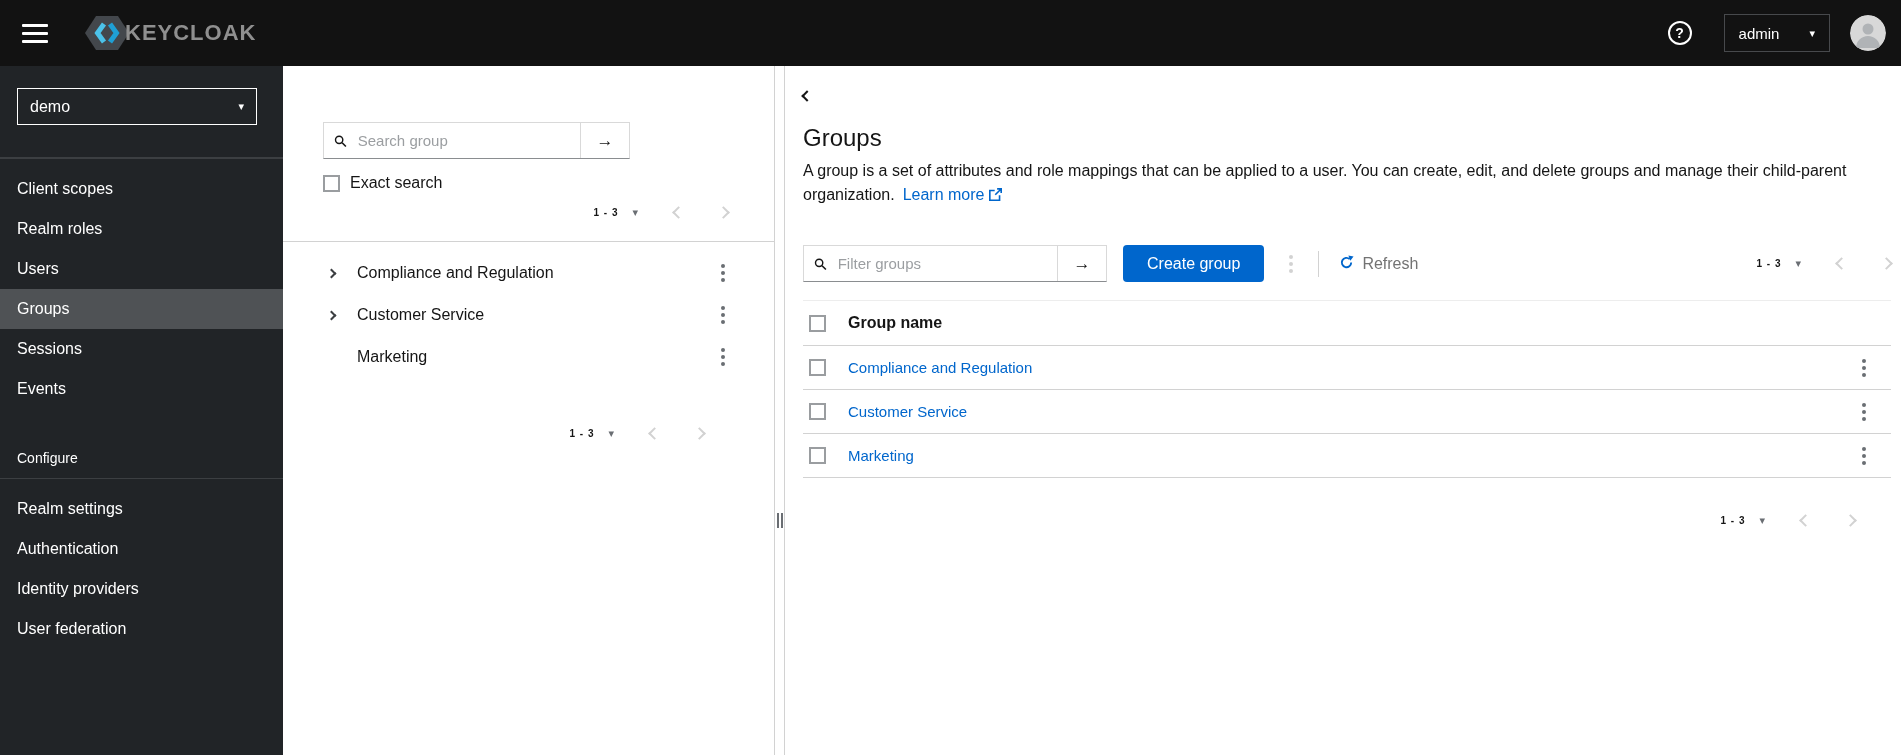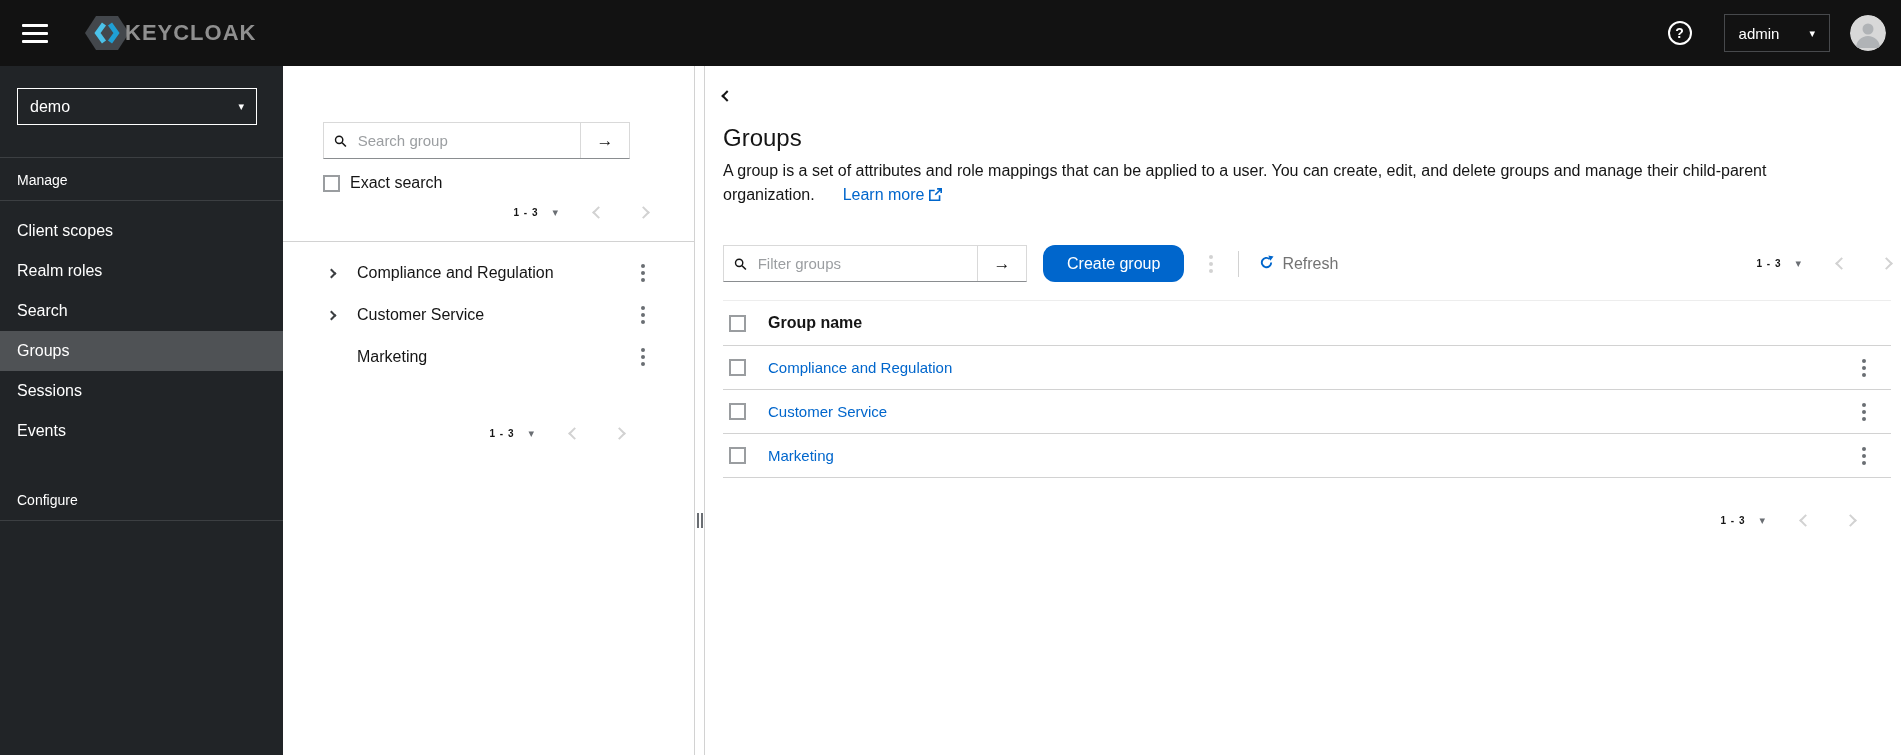"Search group" .tree-panel { width: 412px -> 492px }
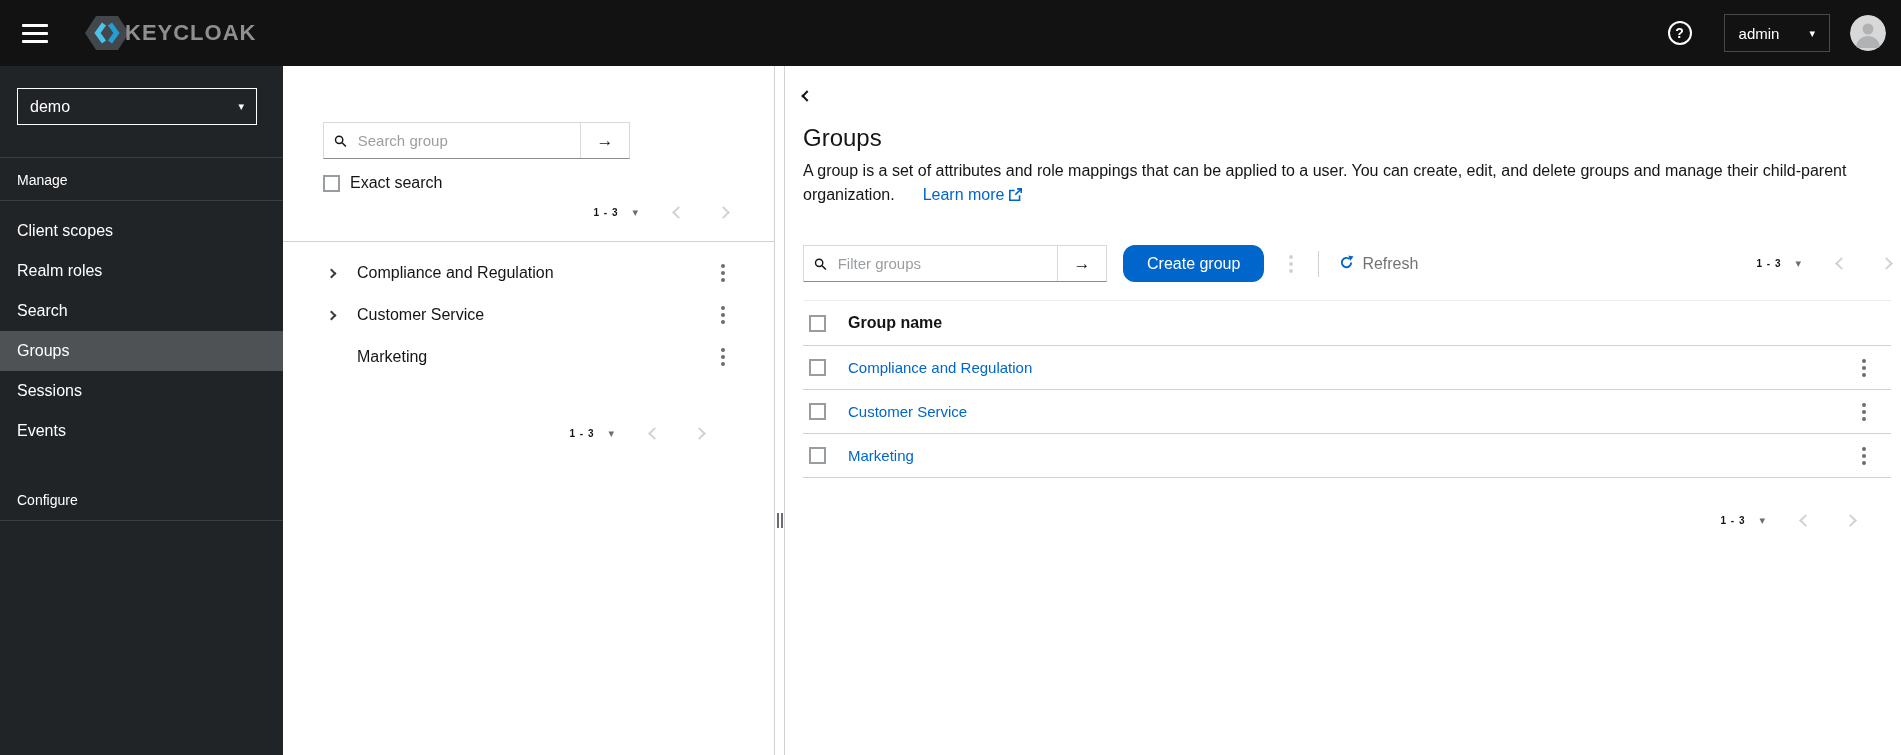"Manage" div.section-label { html: <div>Manage</div> -> none }
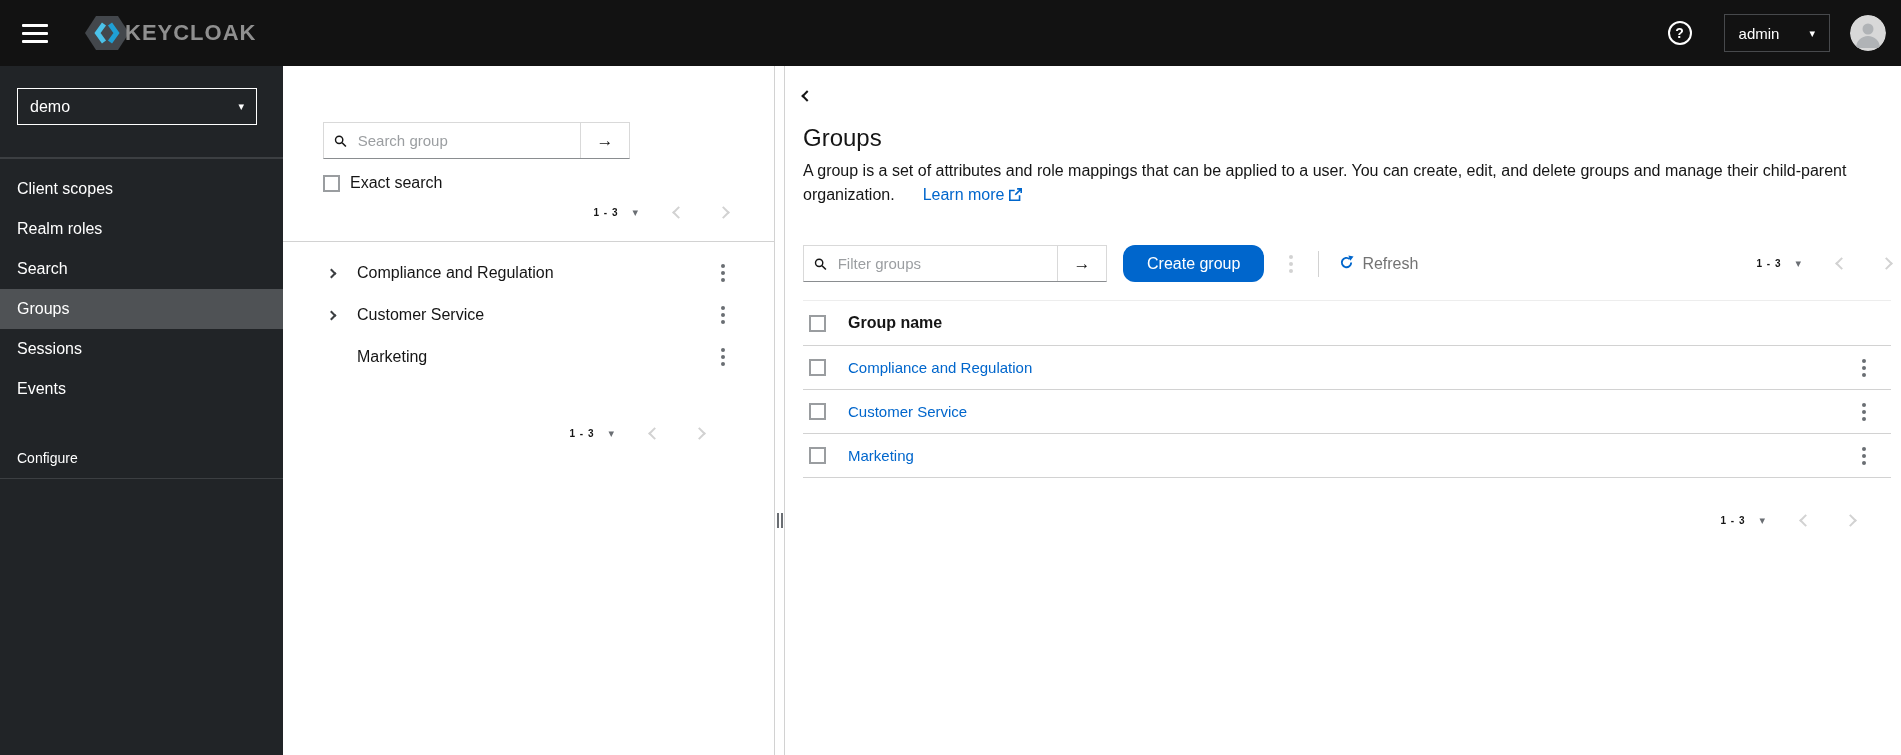"Learn more" .learn-more { margin-left: 28px -> 8px }
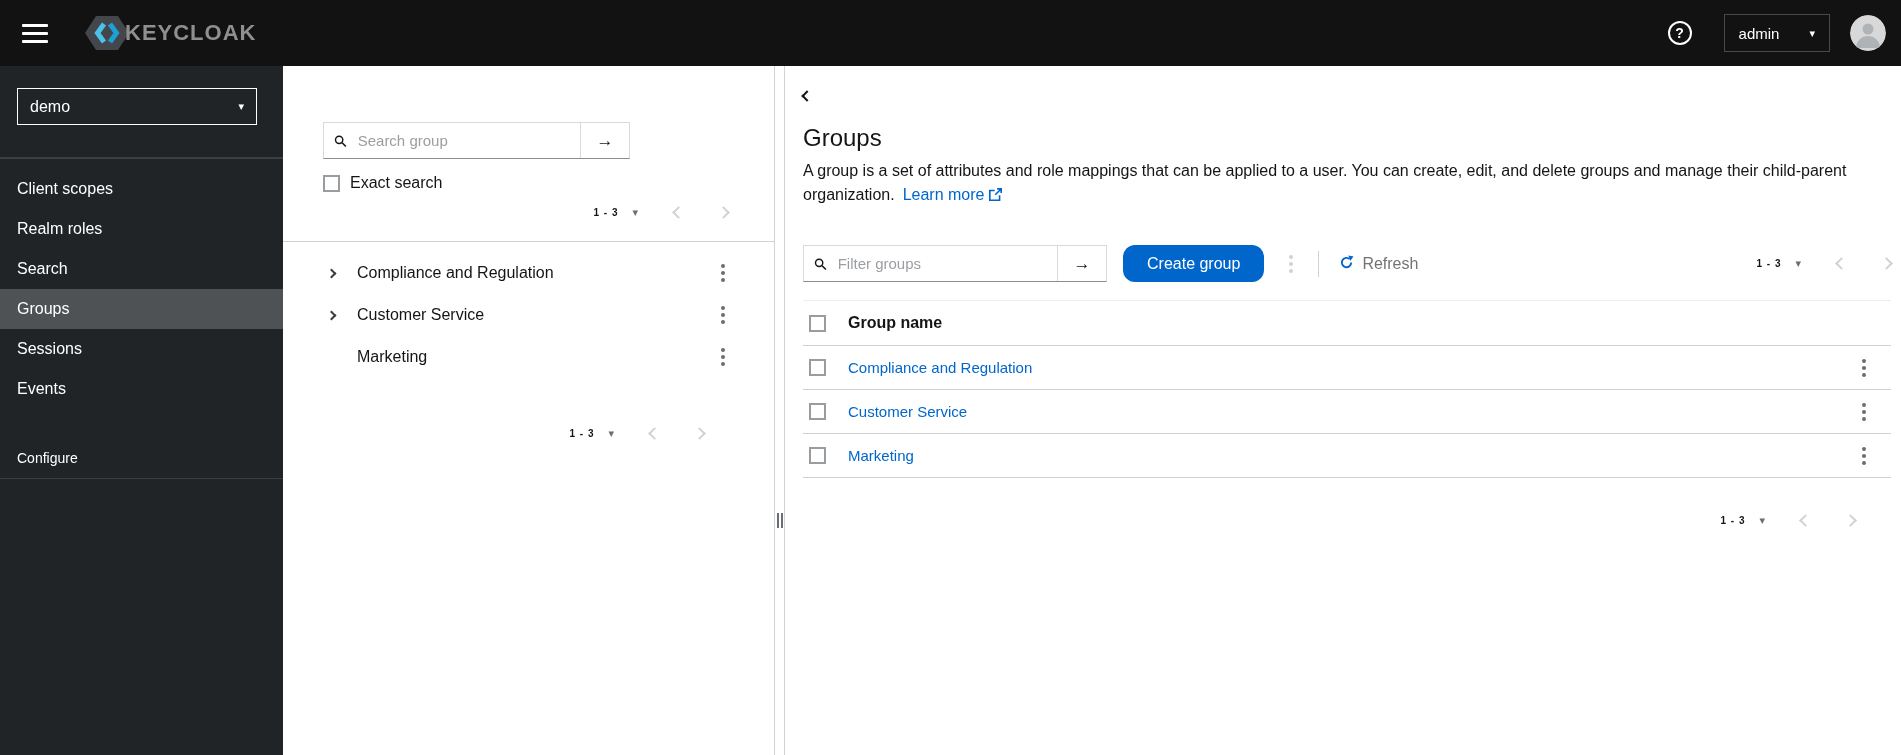"Search" li { text: Search -> Users }
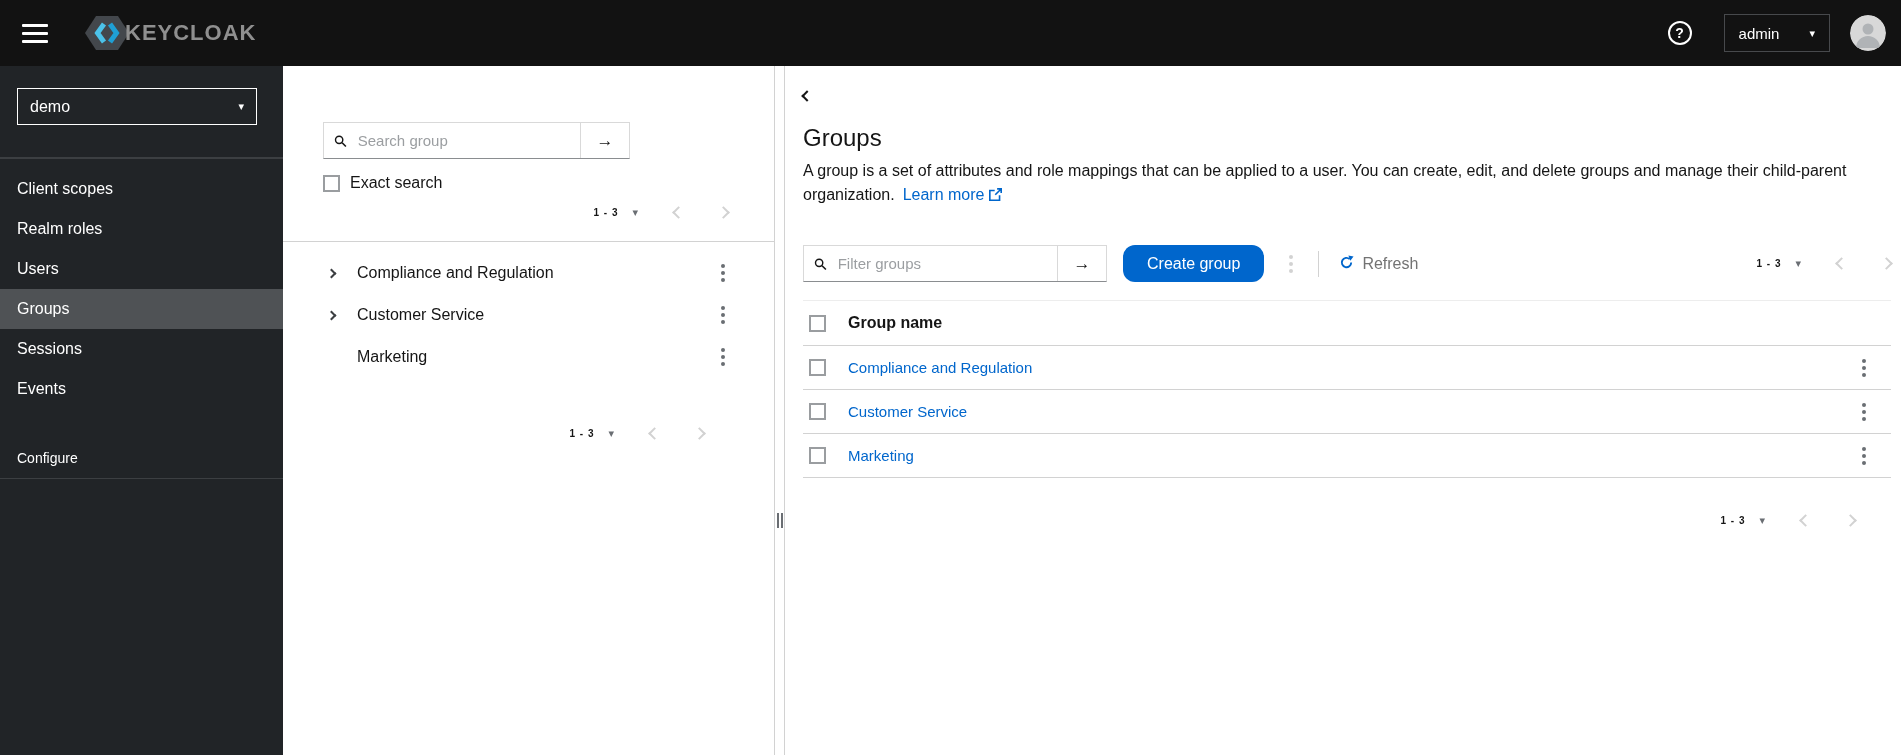"Create group" .create-btn { border-radius: 12px -> 4px }
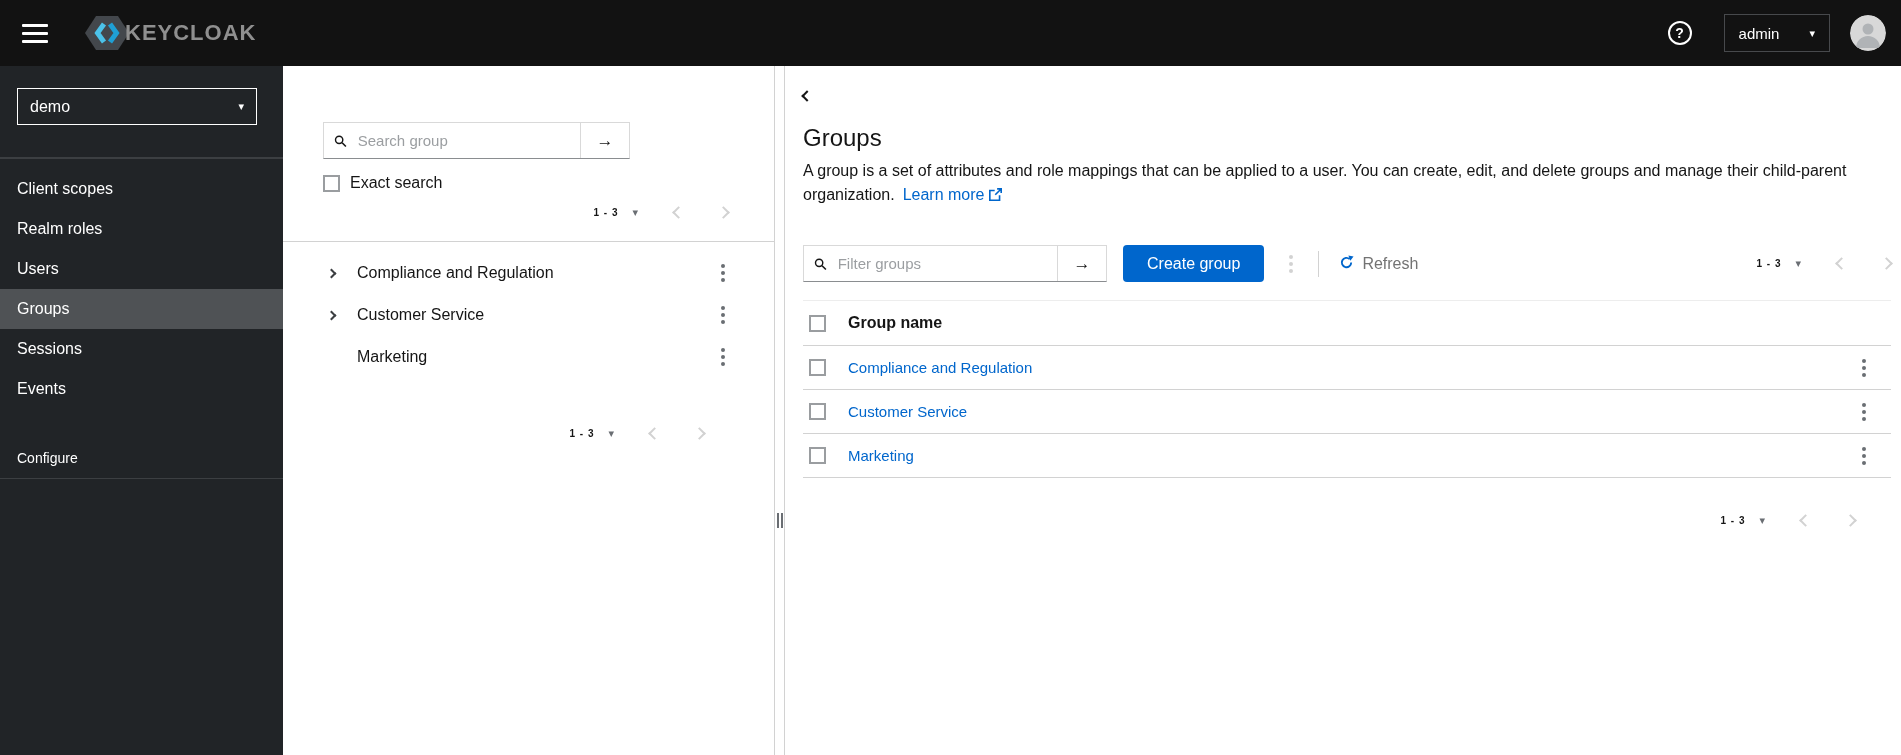"Realm settings" ul.nav { html: none -> <ul> <li>Realm settings</li> <li>Authentication</li> <li>Identity providers</li> <li>User federation</li> </ul> }
